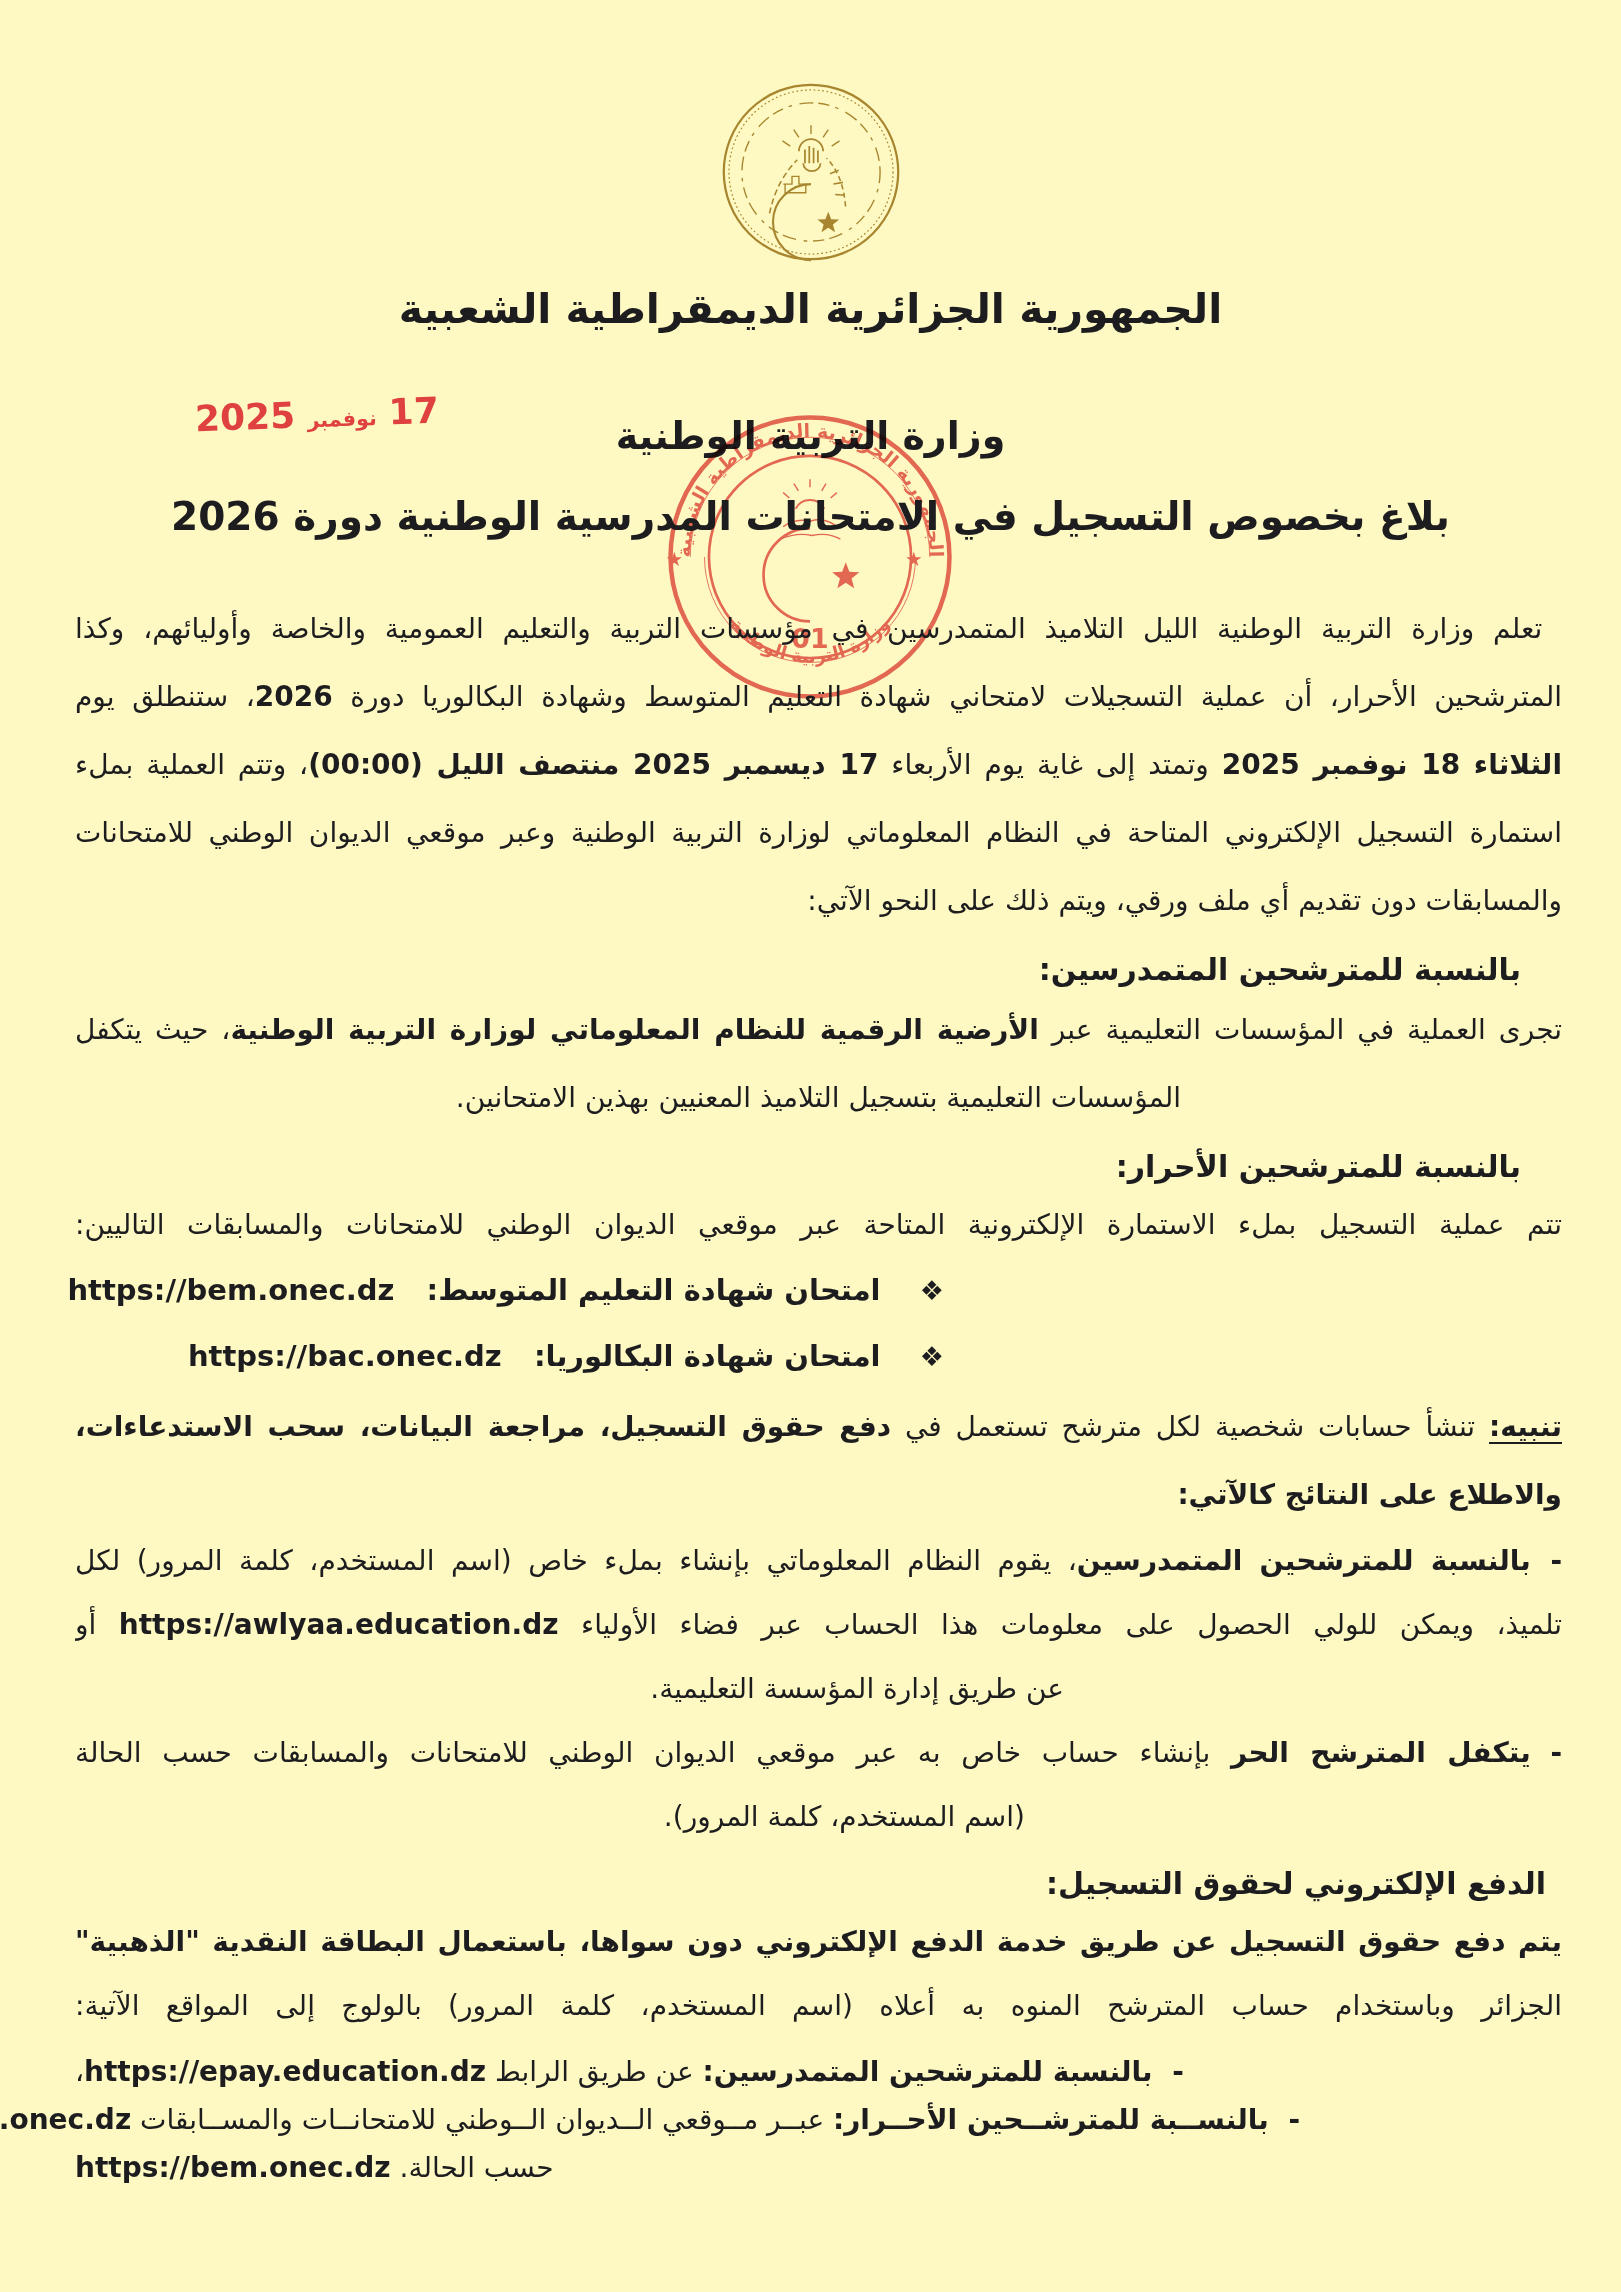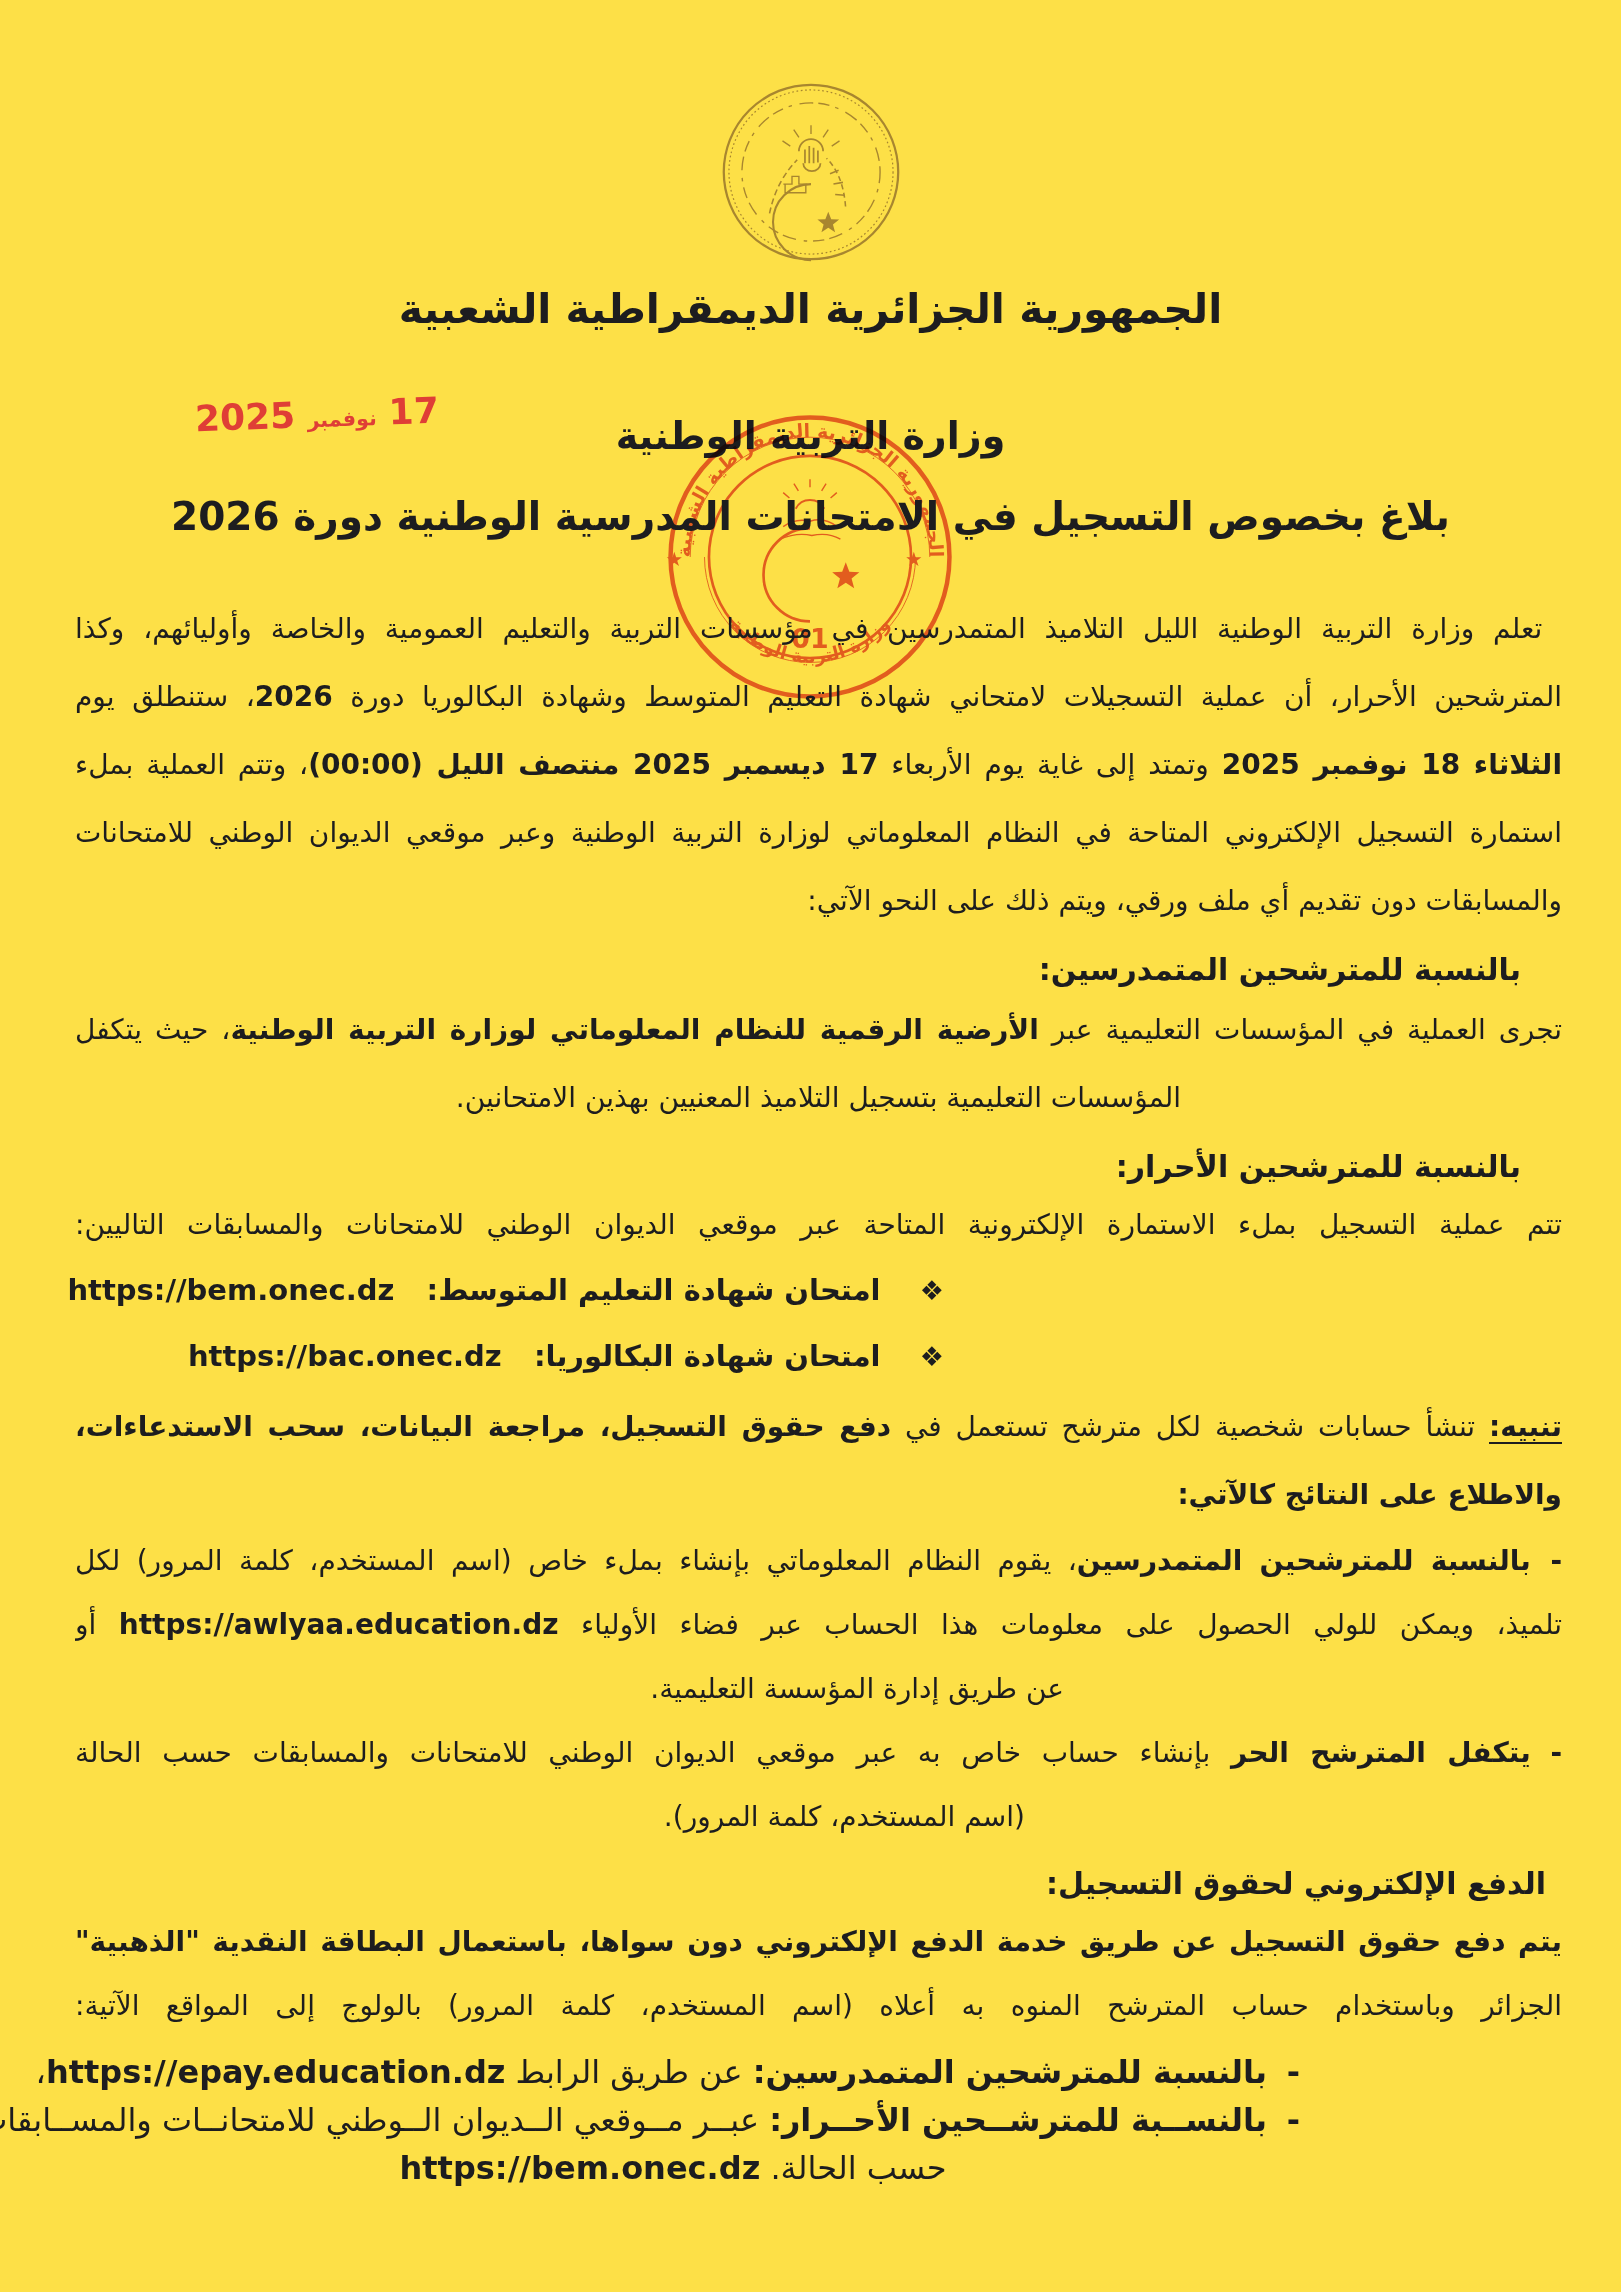"الجمهورية الجزائرية الديمقراطية الشعبية" .page { background: #fde047 -> #fef9c3 }
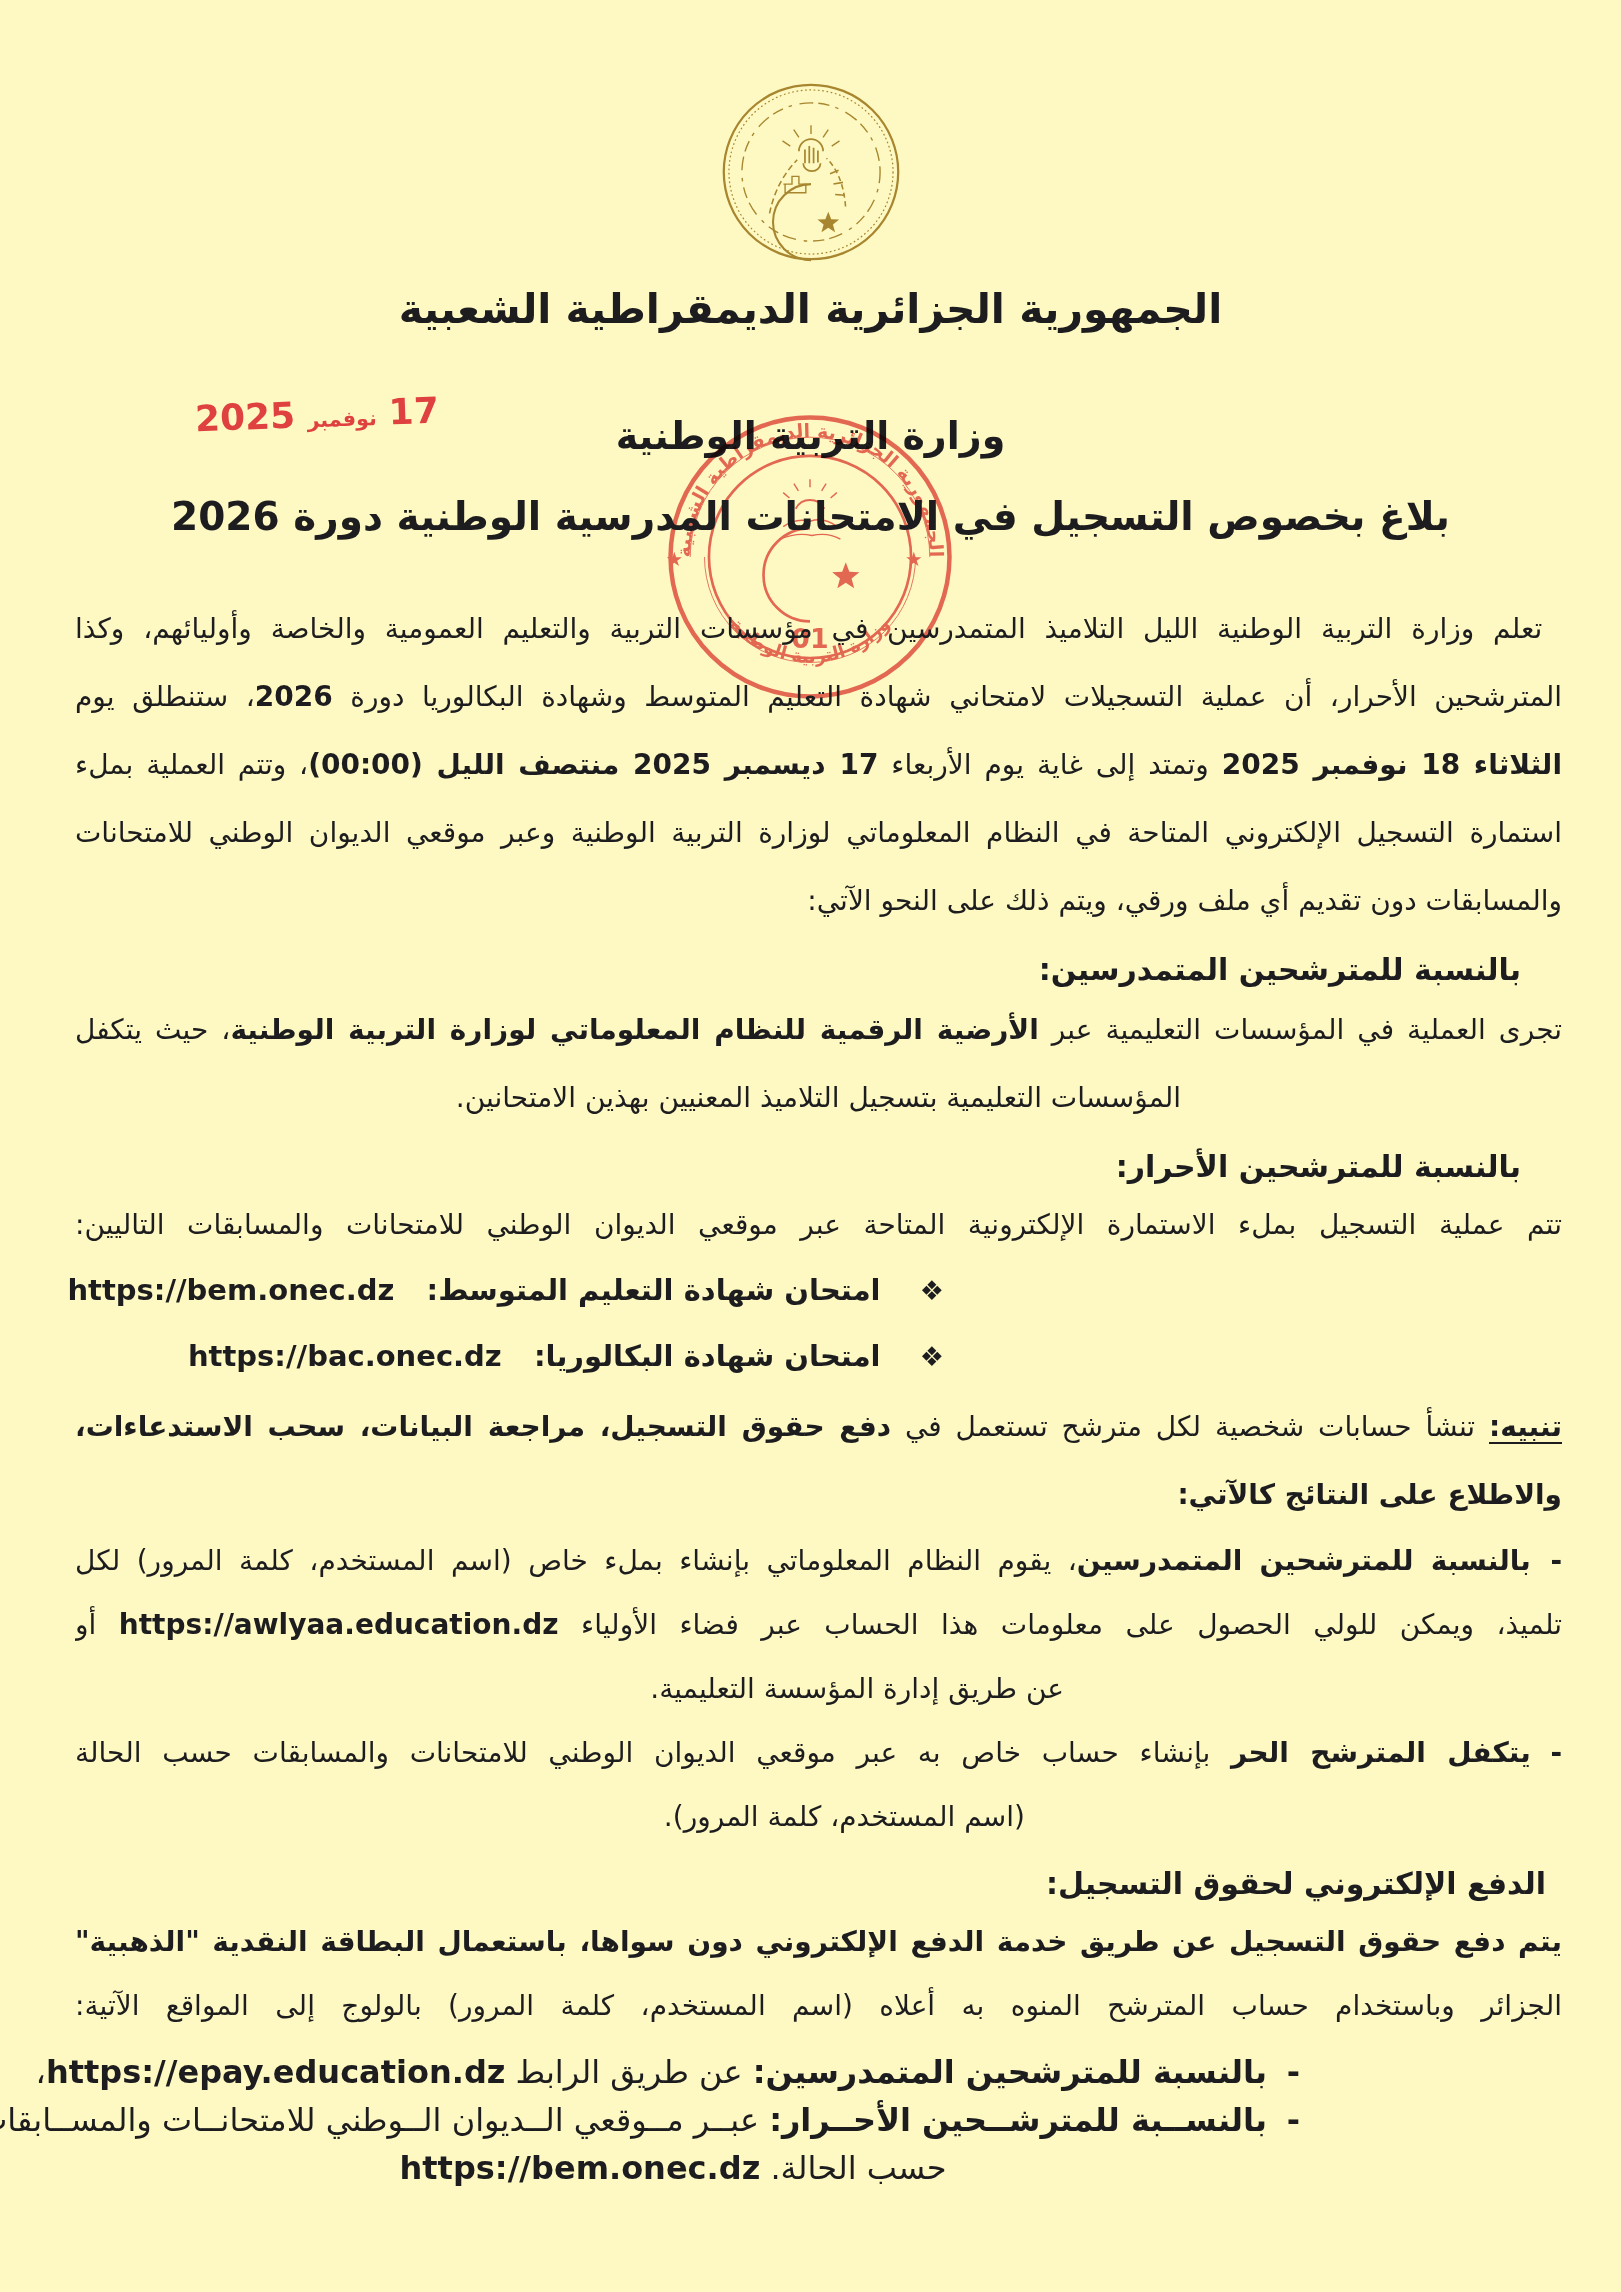"-بالنسبة للمترشحين المتمدرسين: عن طريق" .fbln { font-size: 32px -> 28px; text-align: center -> left }
